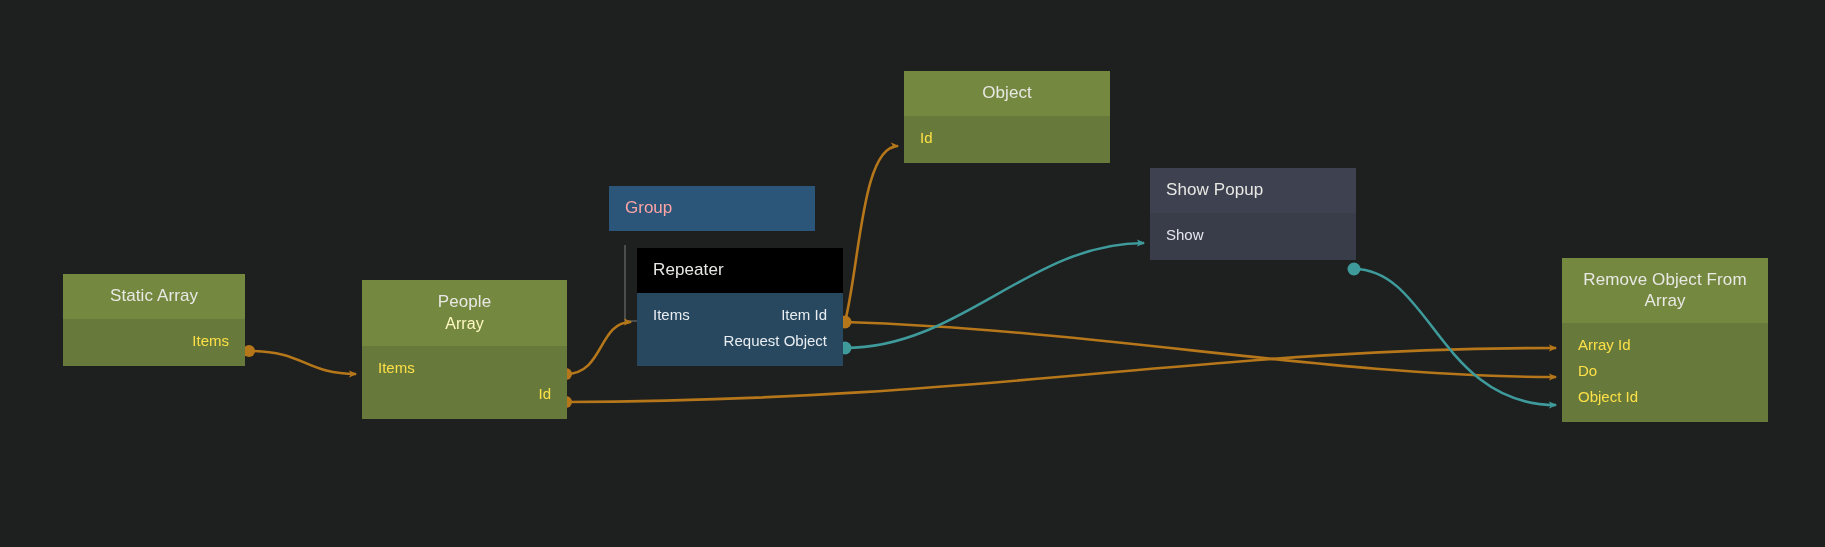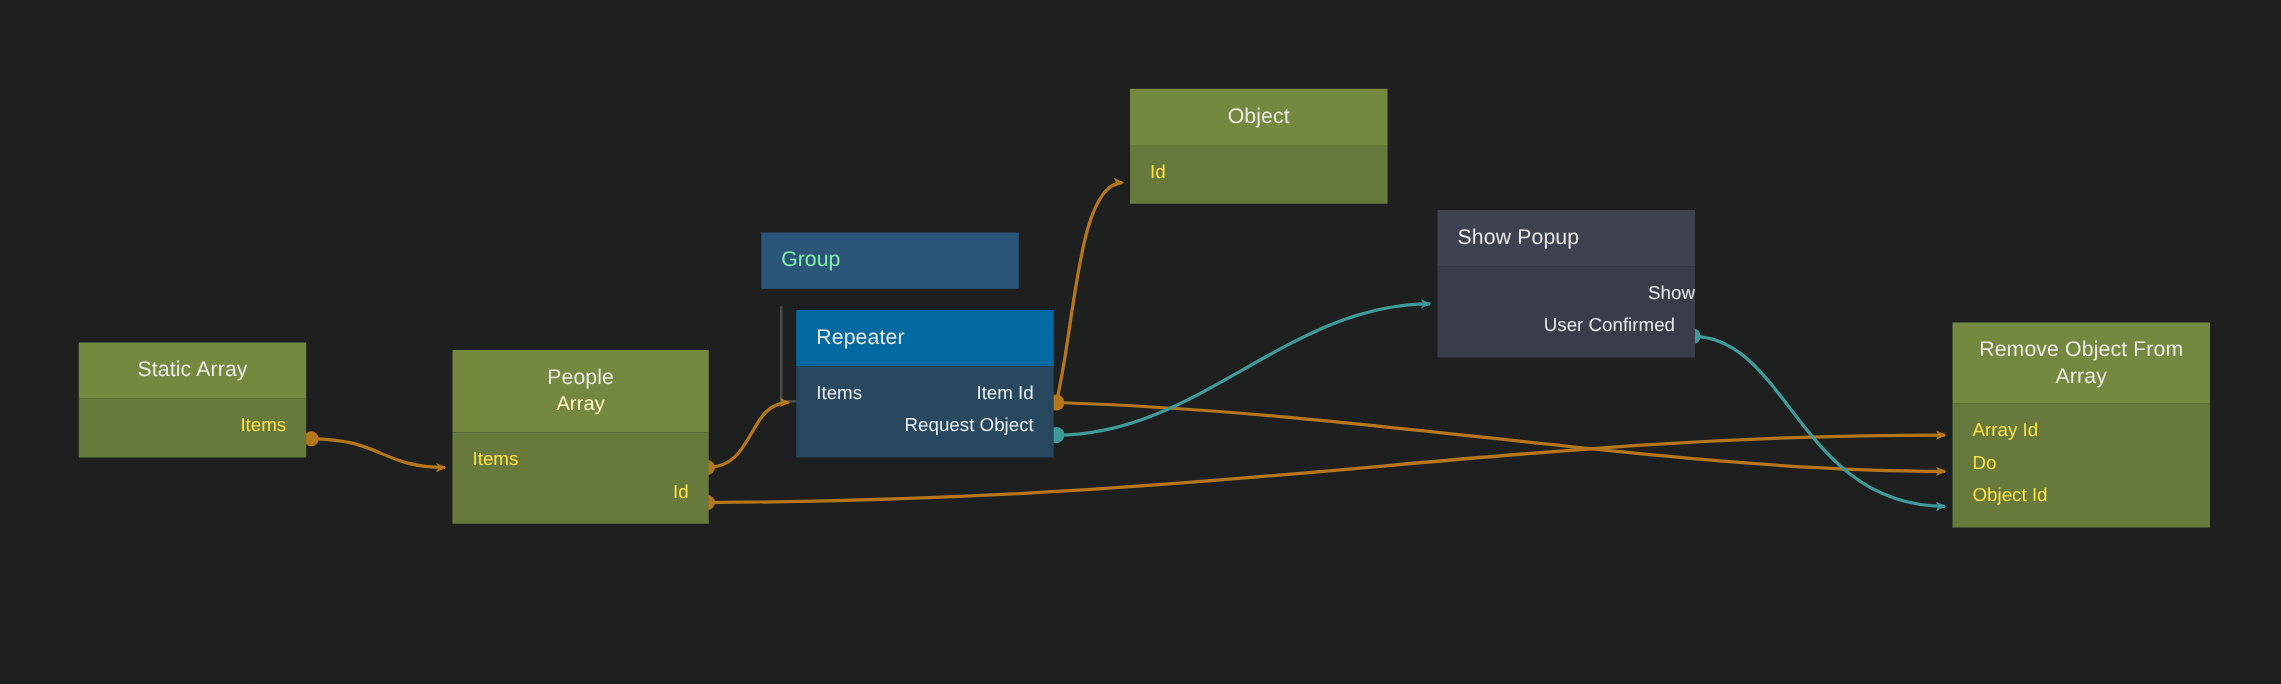"Group" .group-header { color: #86efac -> #fca5a5 }
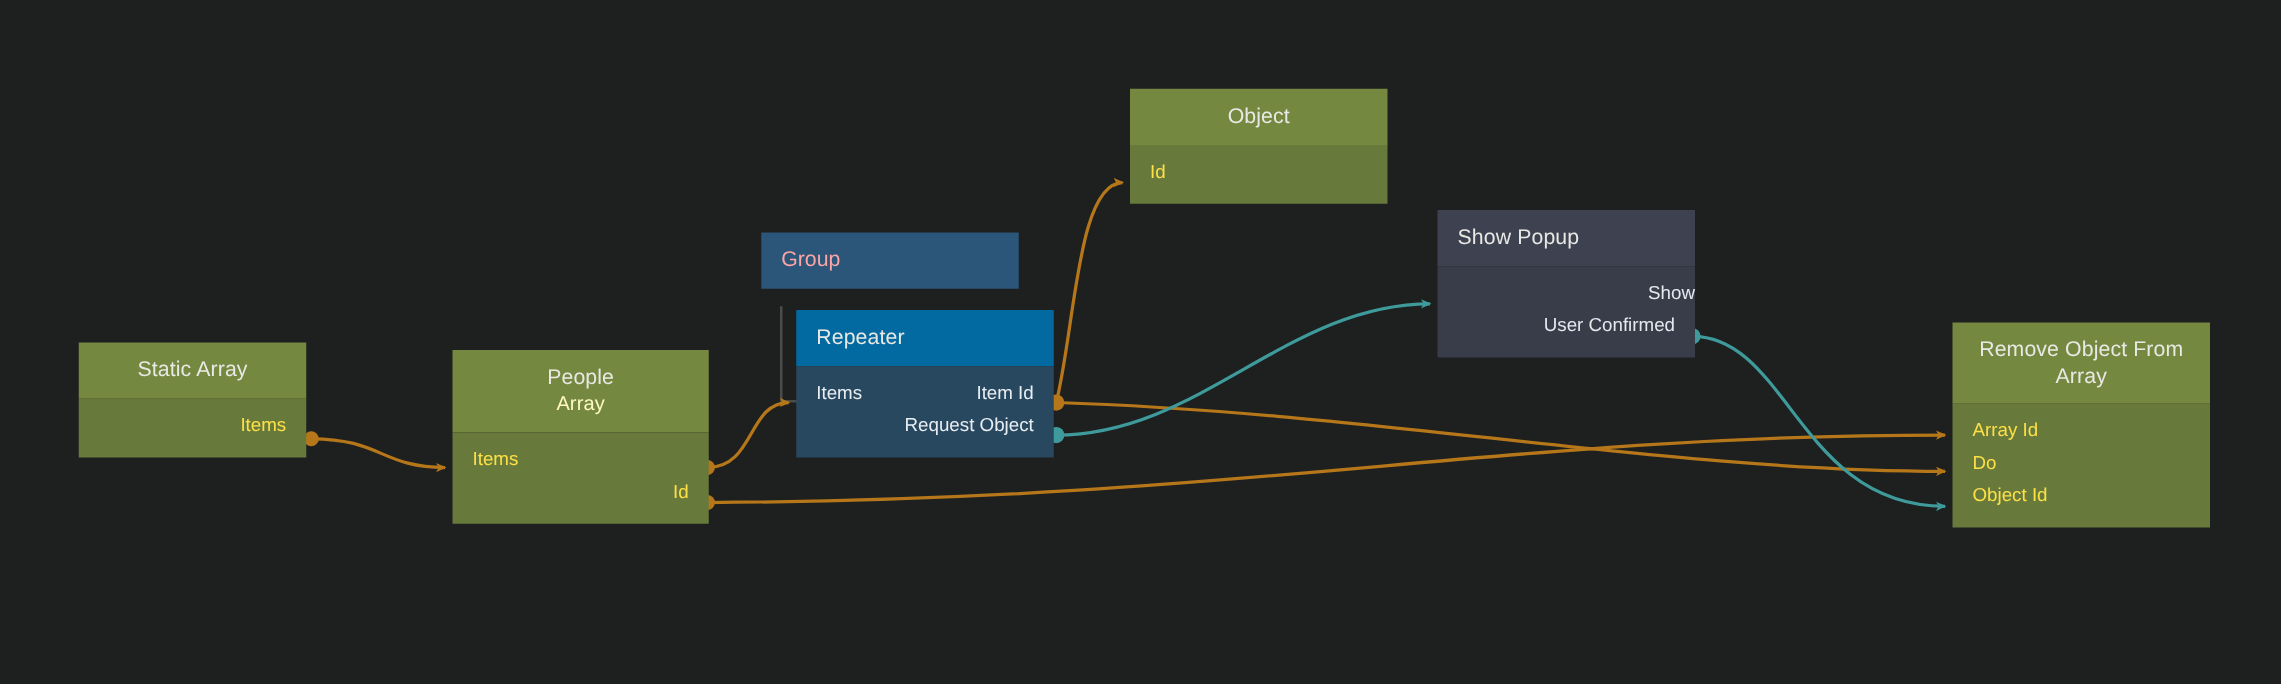"Show" .slate .port-row { text-align: right -> none }
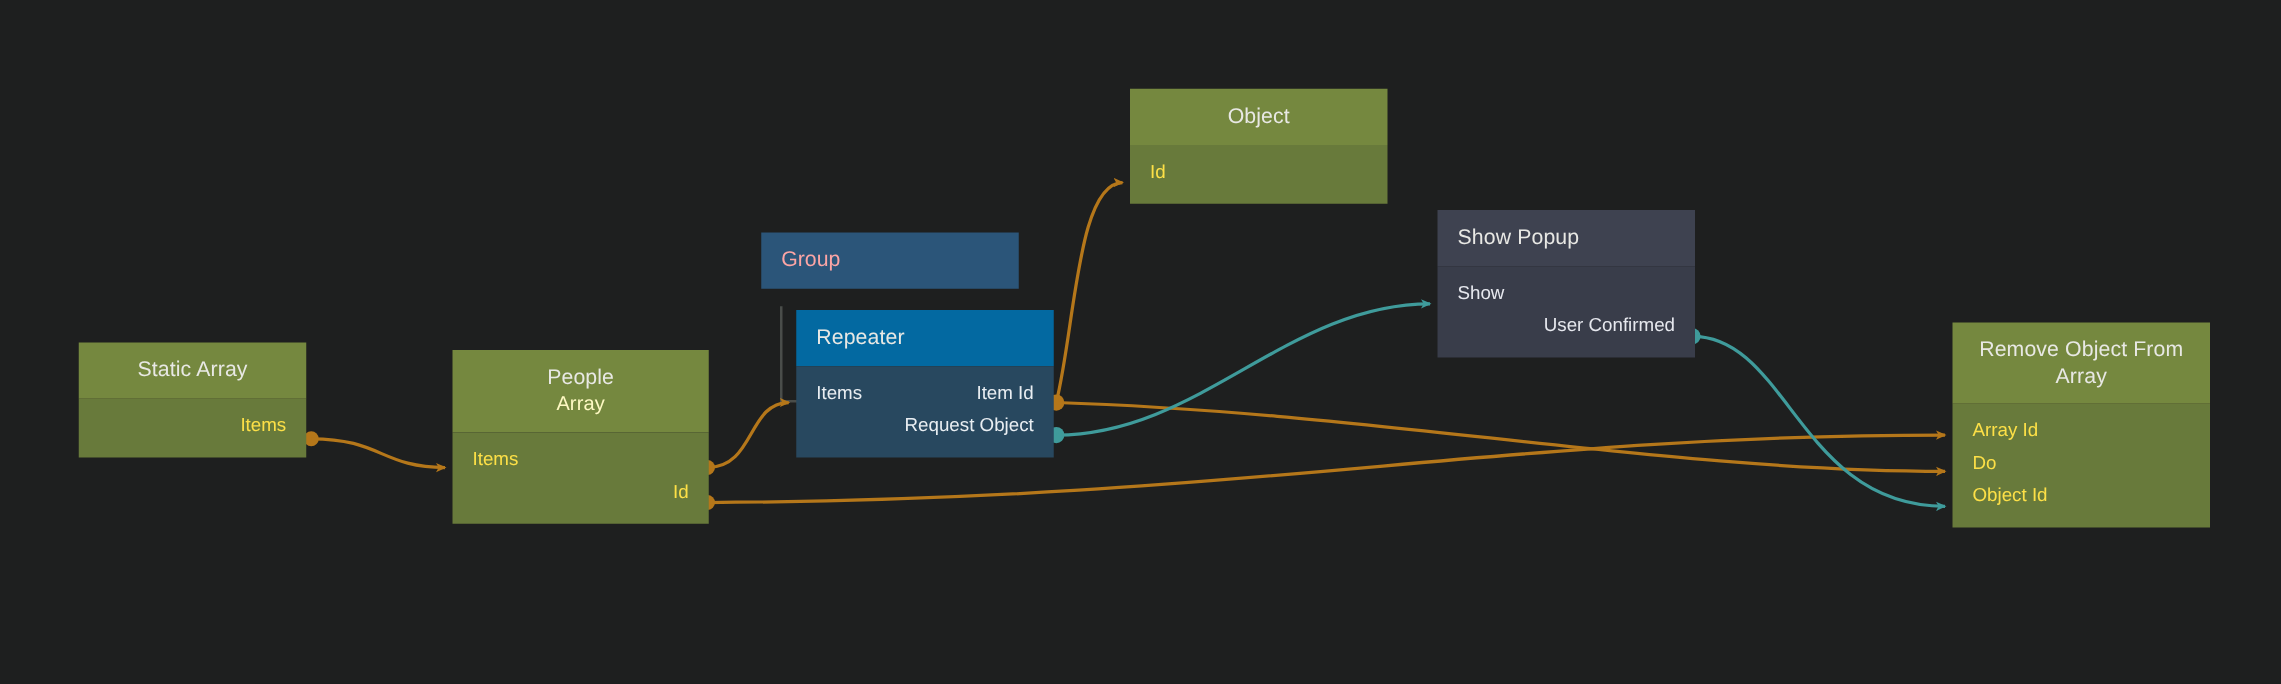"Repeater" .blue .node-header { background: #0369a1 -> #000000 }
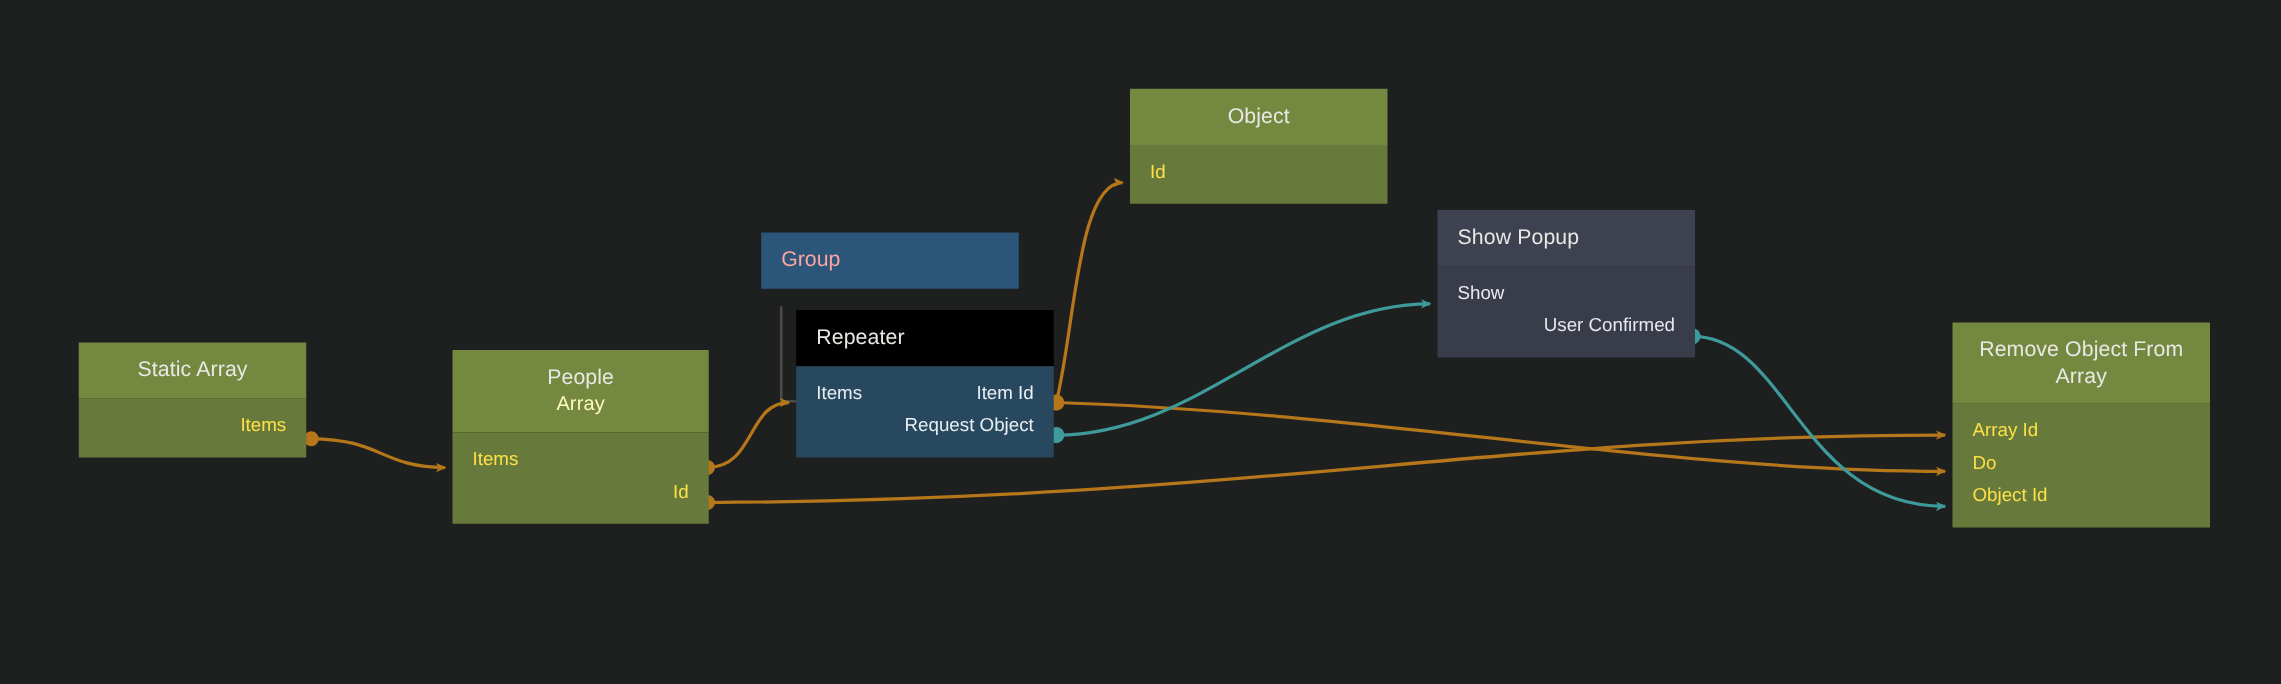"User Confirmed" div.port-row { html: <div> <span>User Confirmed</span> </div> -> none }
